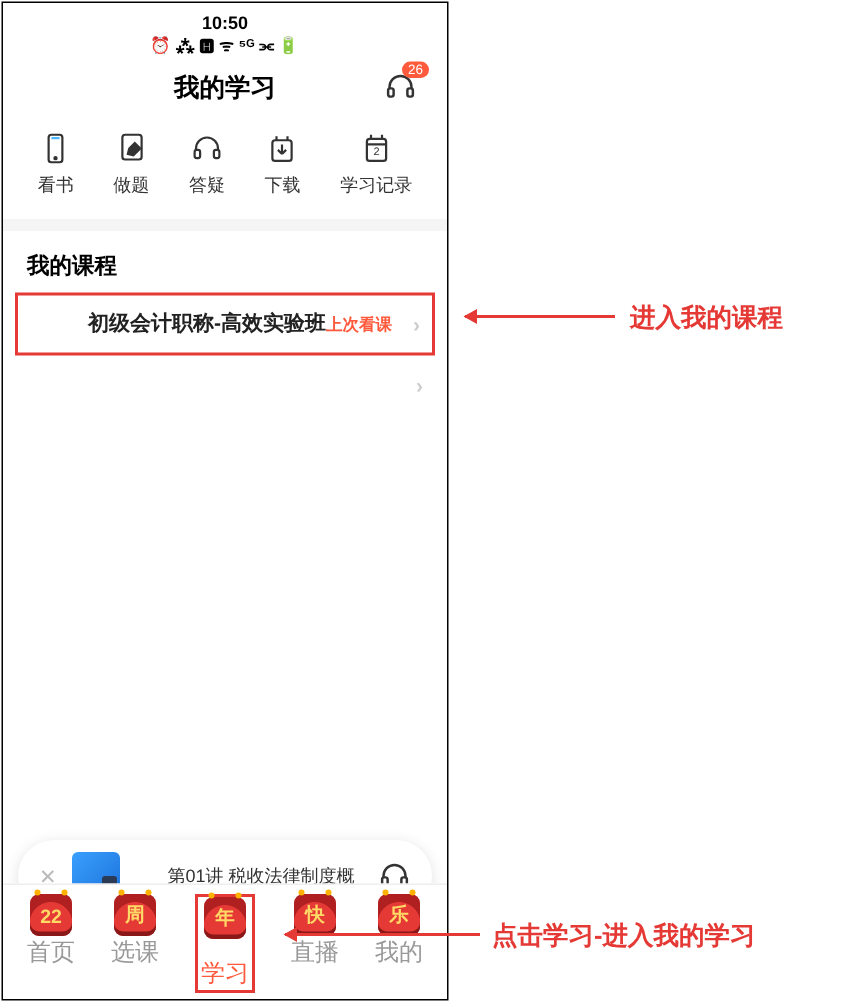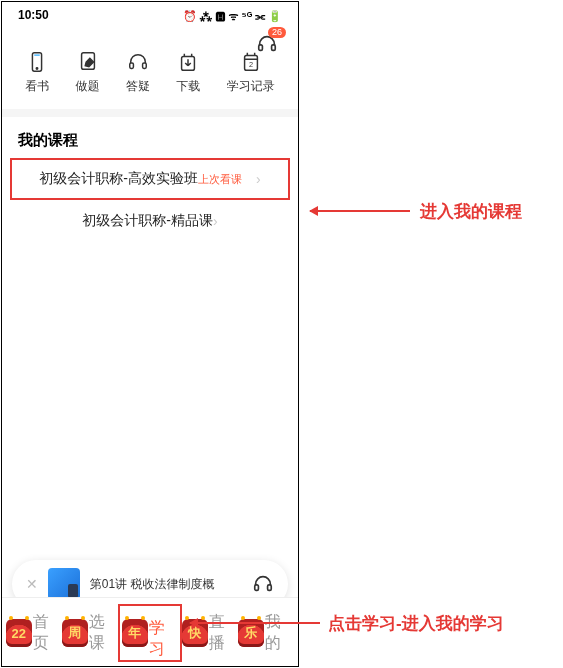"10:50" .status-bar { align-items: none -> center; flex-direction: none -> column }
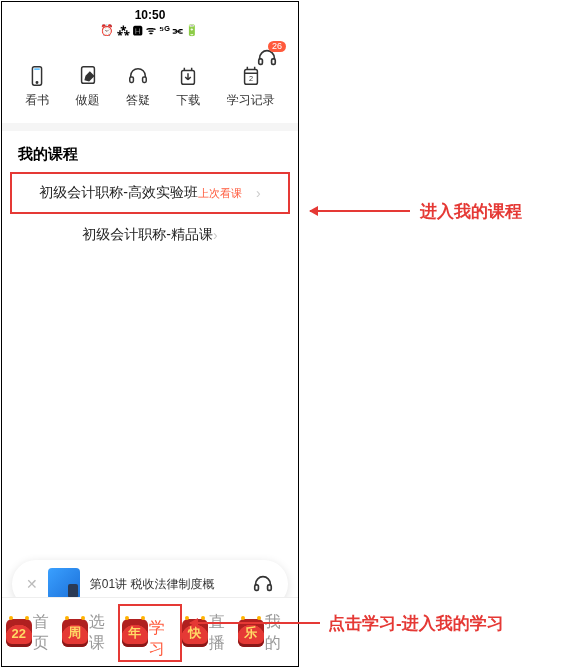"我的学习" span.header-title { html: none -> <span>我的学习</span> }
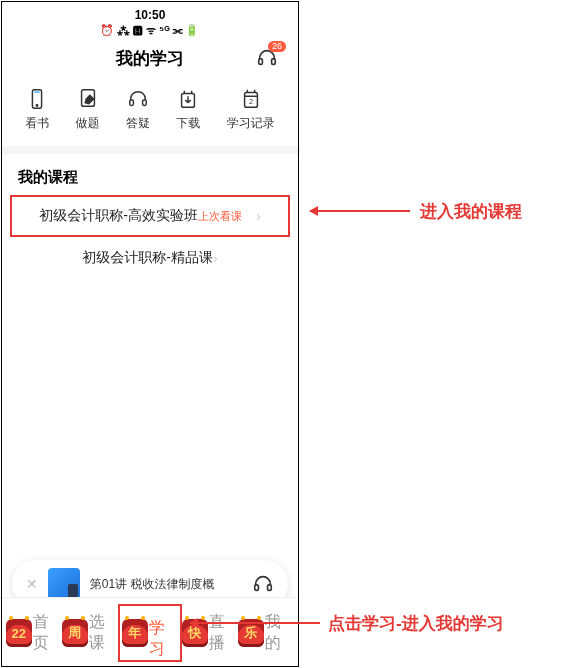"初级会计职称-高效实验班" .course-item { font-weight: none -> bold; justify-content: center -> flex-end }
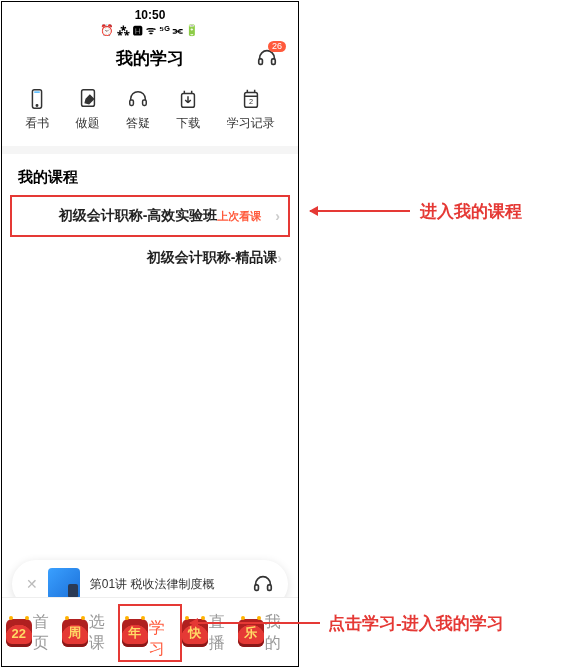"初级会计职称-精品课" span.course-name { html: <span>初级会计职称-精品课</span> -> none }
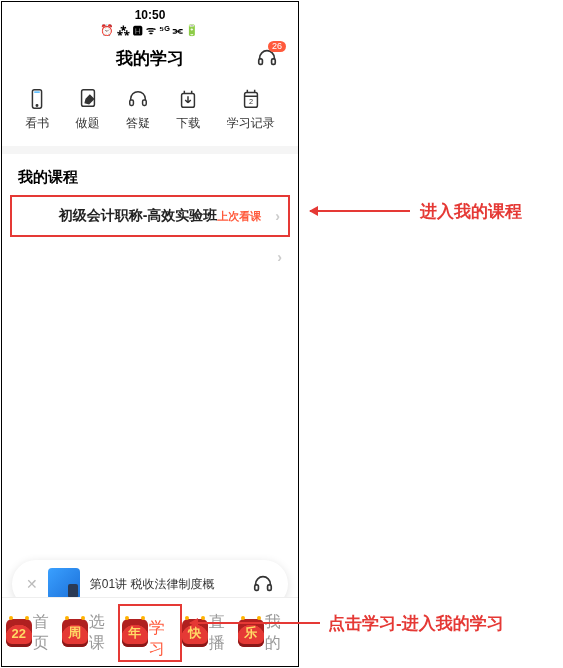"第01讲 税收法律制度概" .player-text { margin-left: none -> 22px }
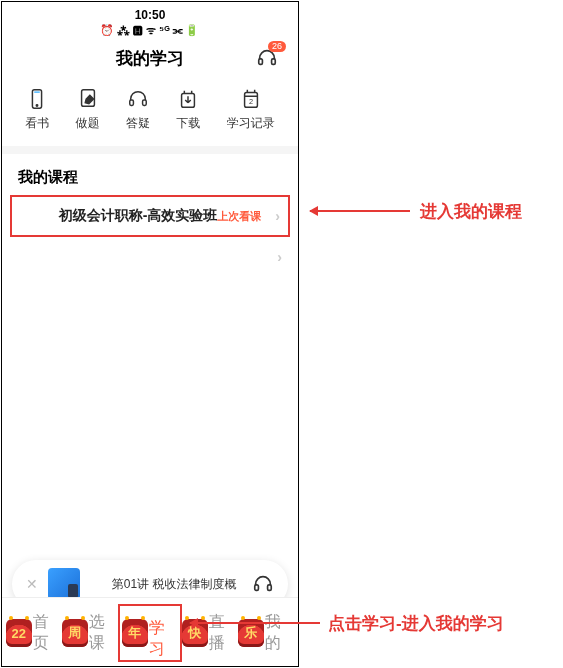"22" .nav-item { flex-direction: row -> column }
